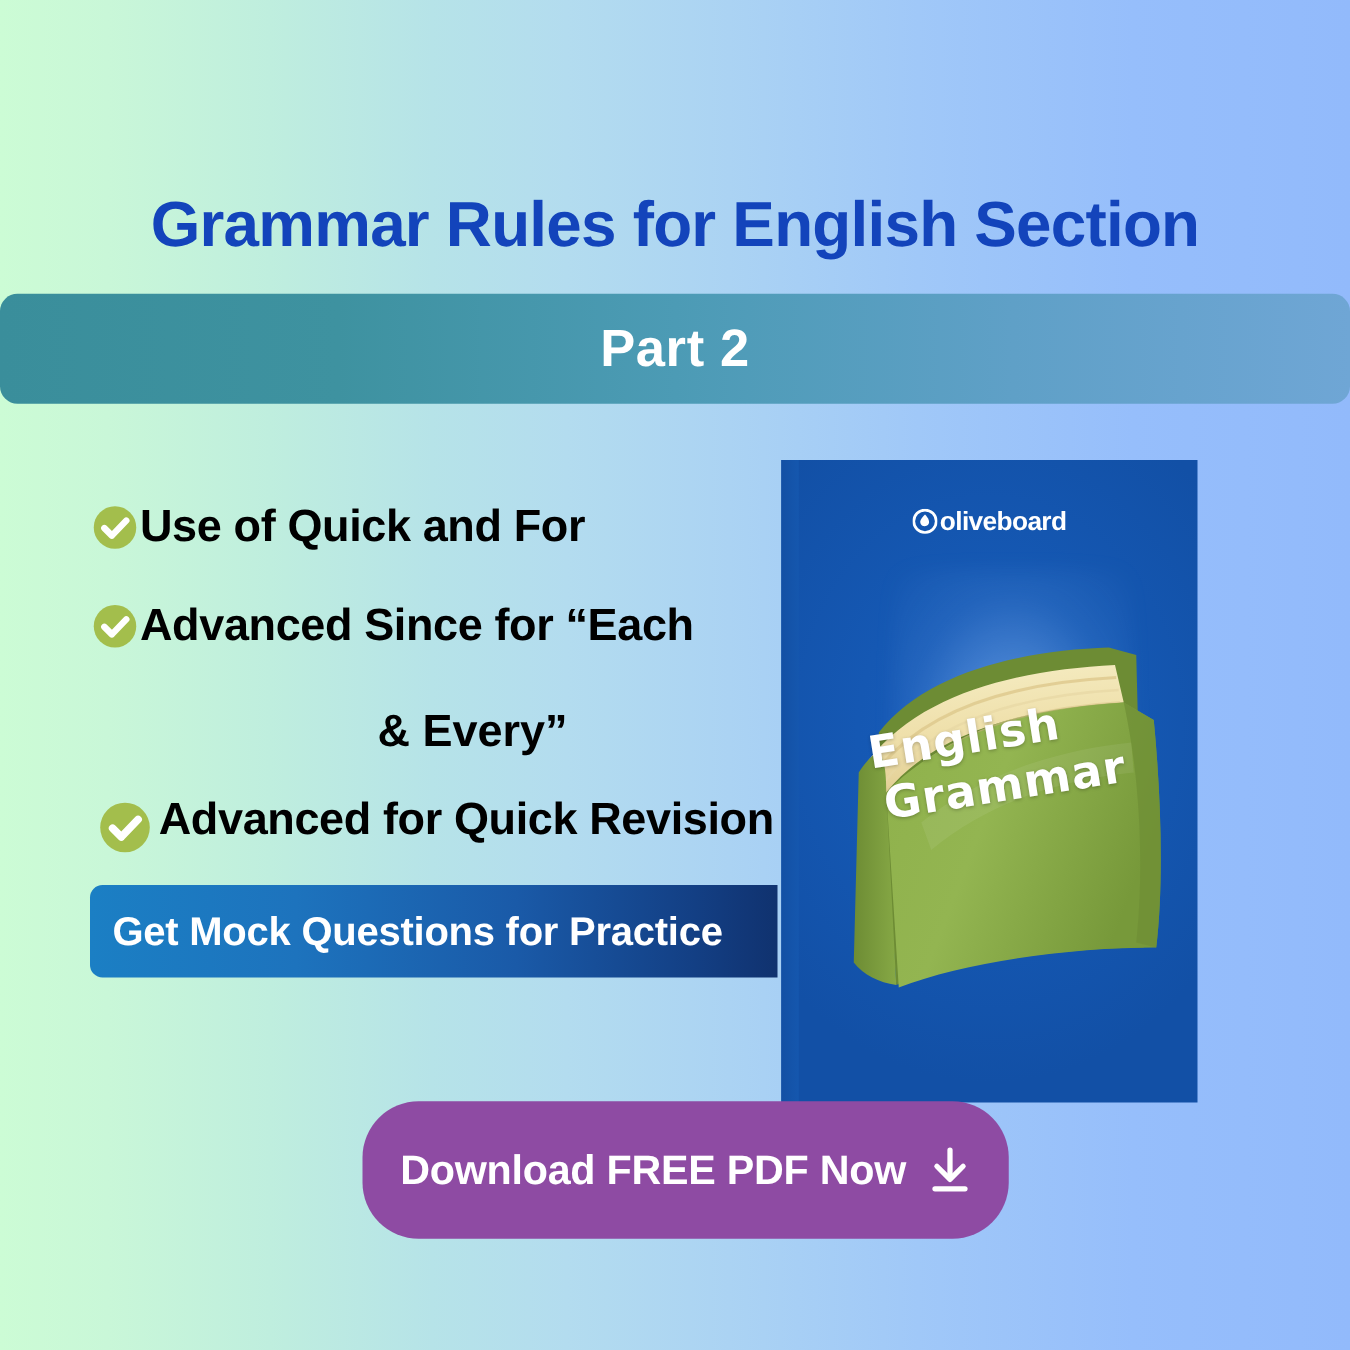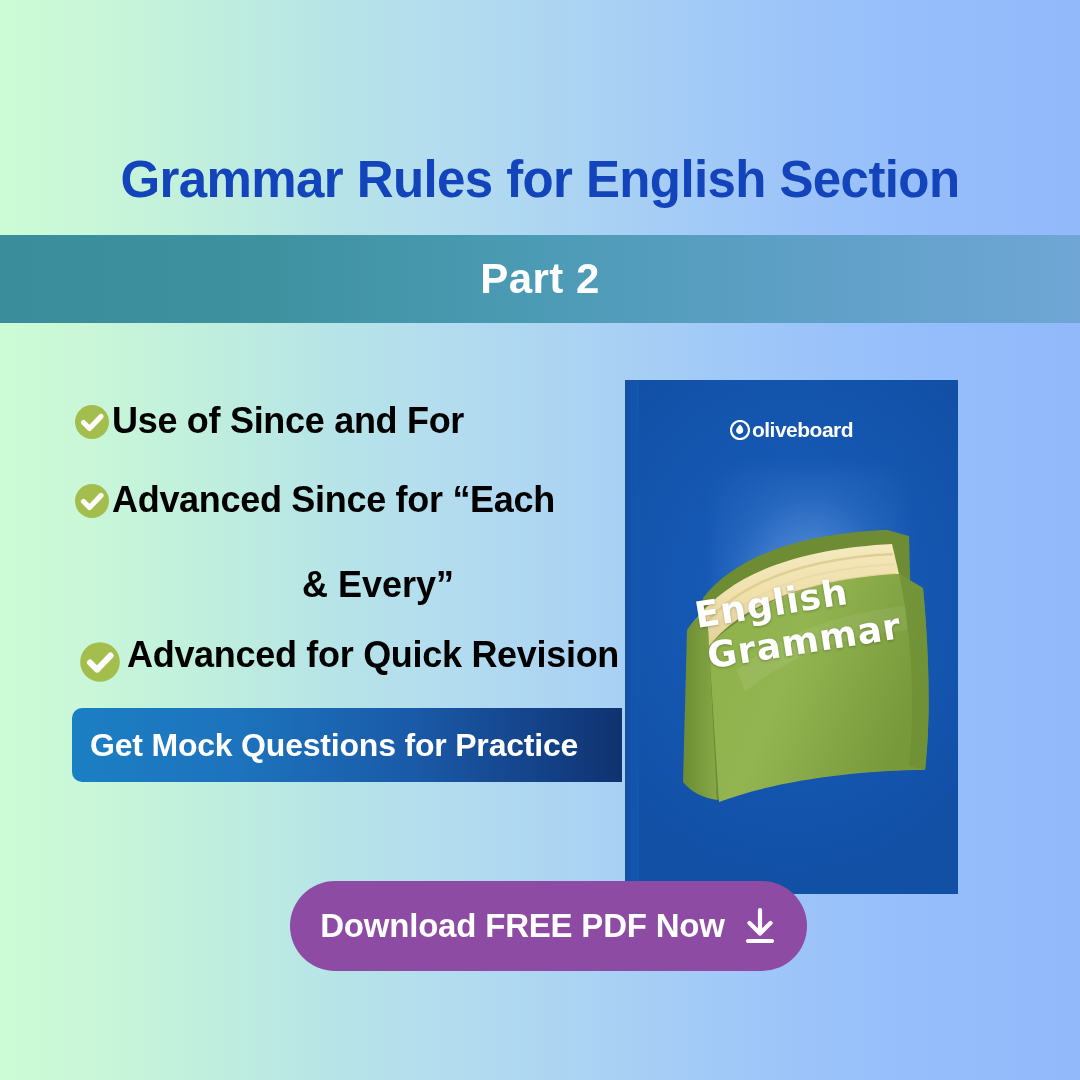"Part 2" .banner { border-radius: none -> 14px }
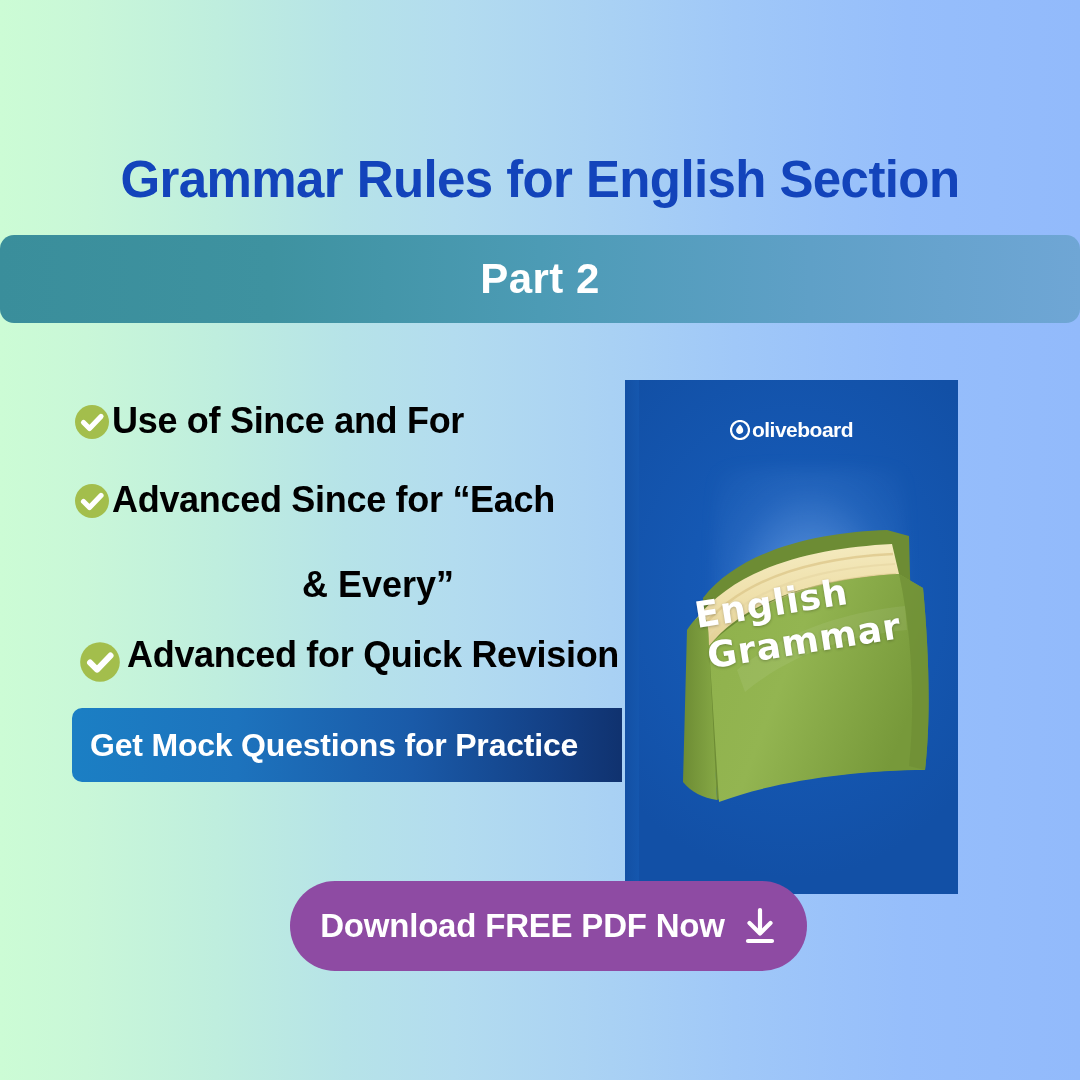"Use of Since and For" span.bullet-text { text: Since -> Quick }
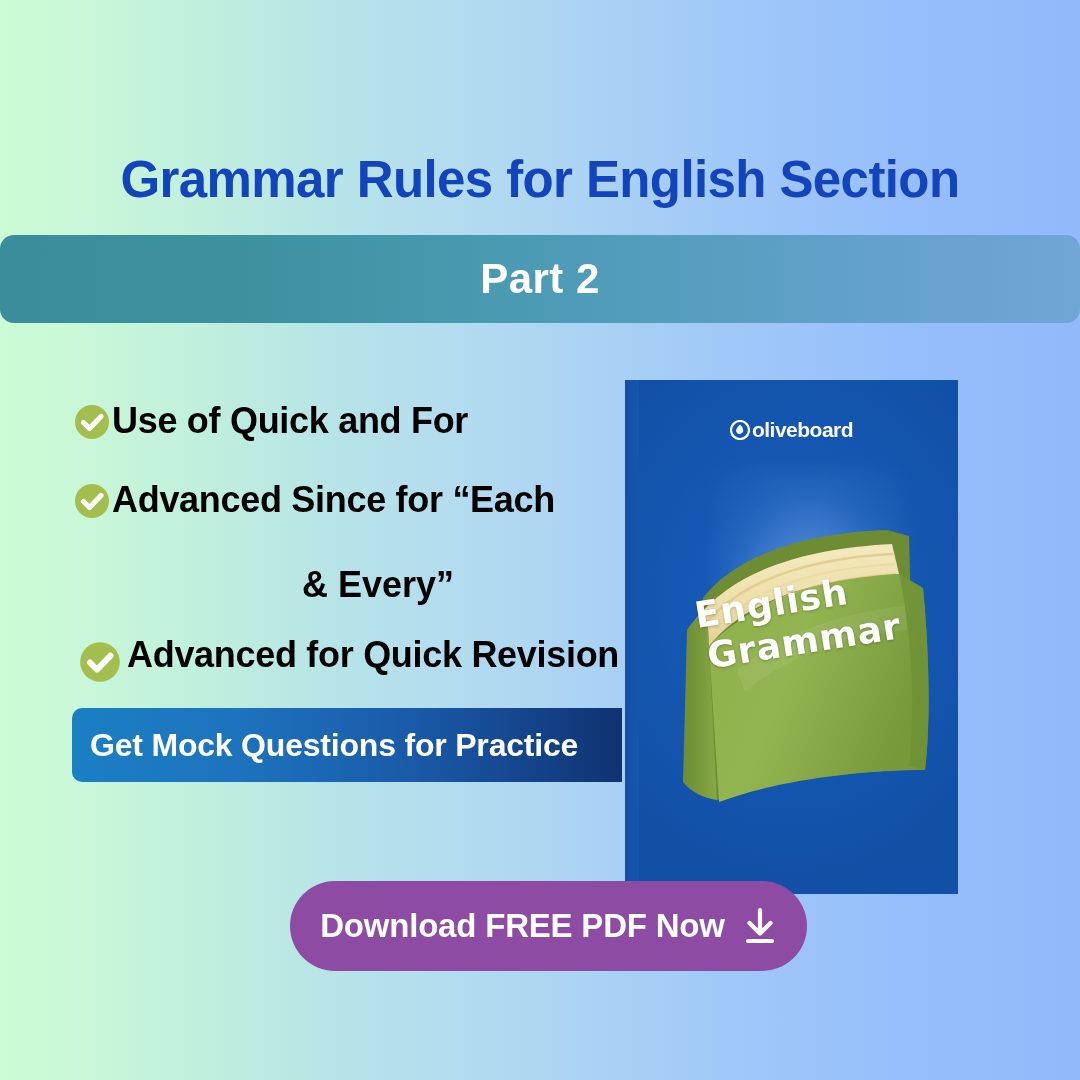"oliveboard" .book-panel { top: 380px -> 368px }
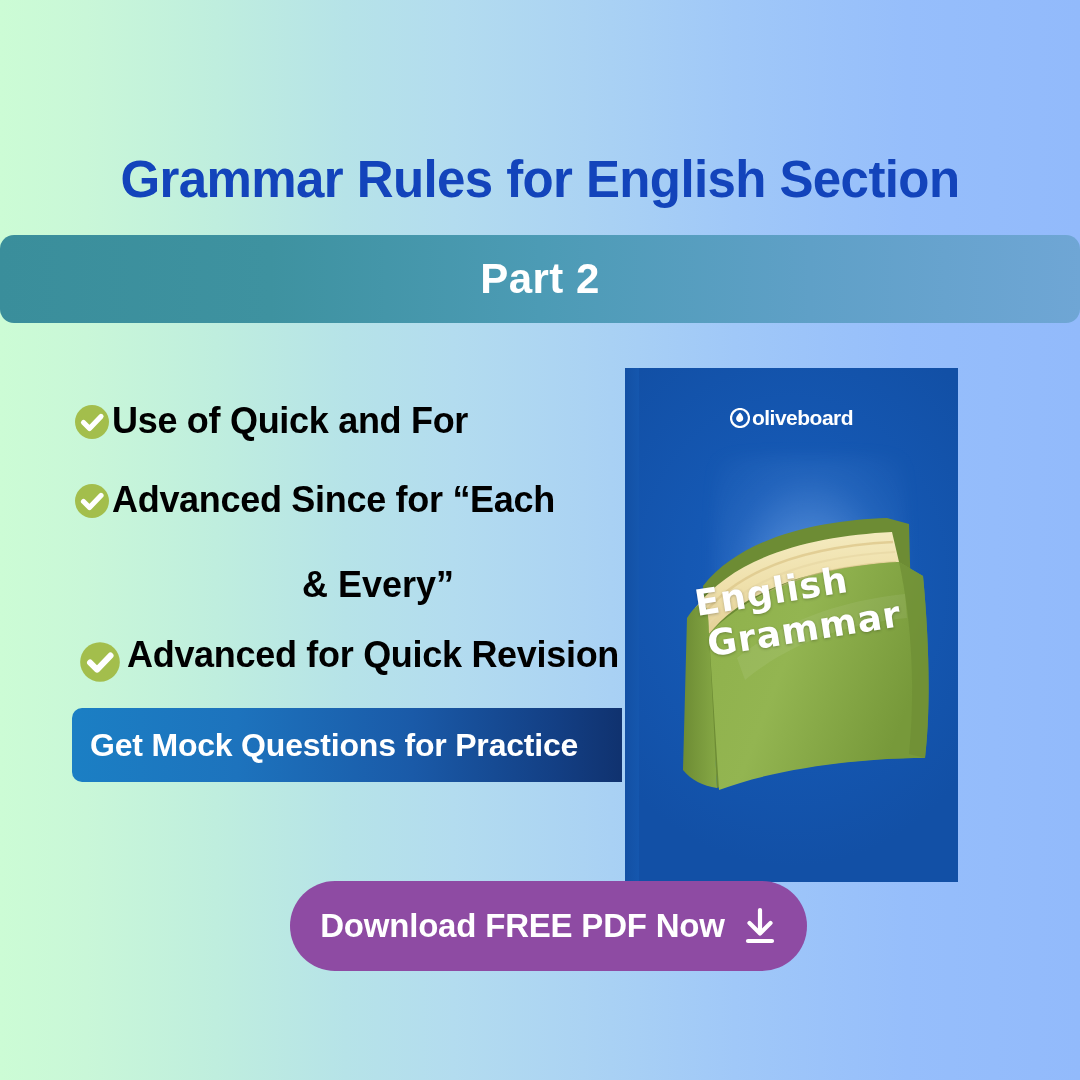"Download FREE PDF Now" .download-btn { height: 90px -> 110px }
